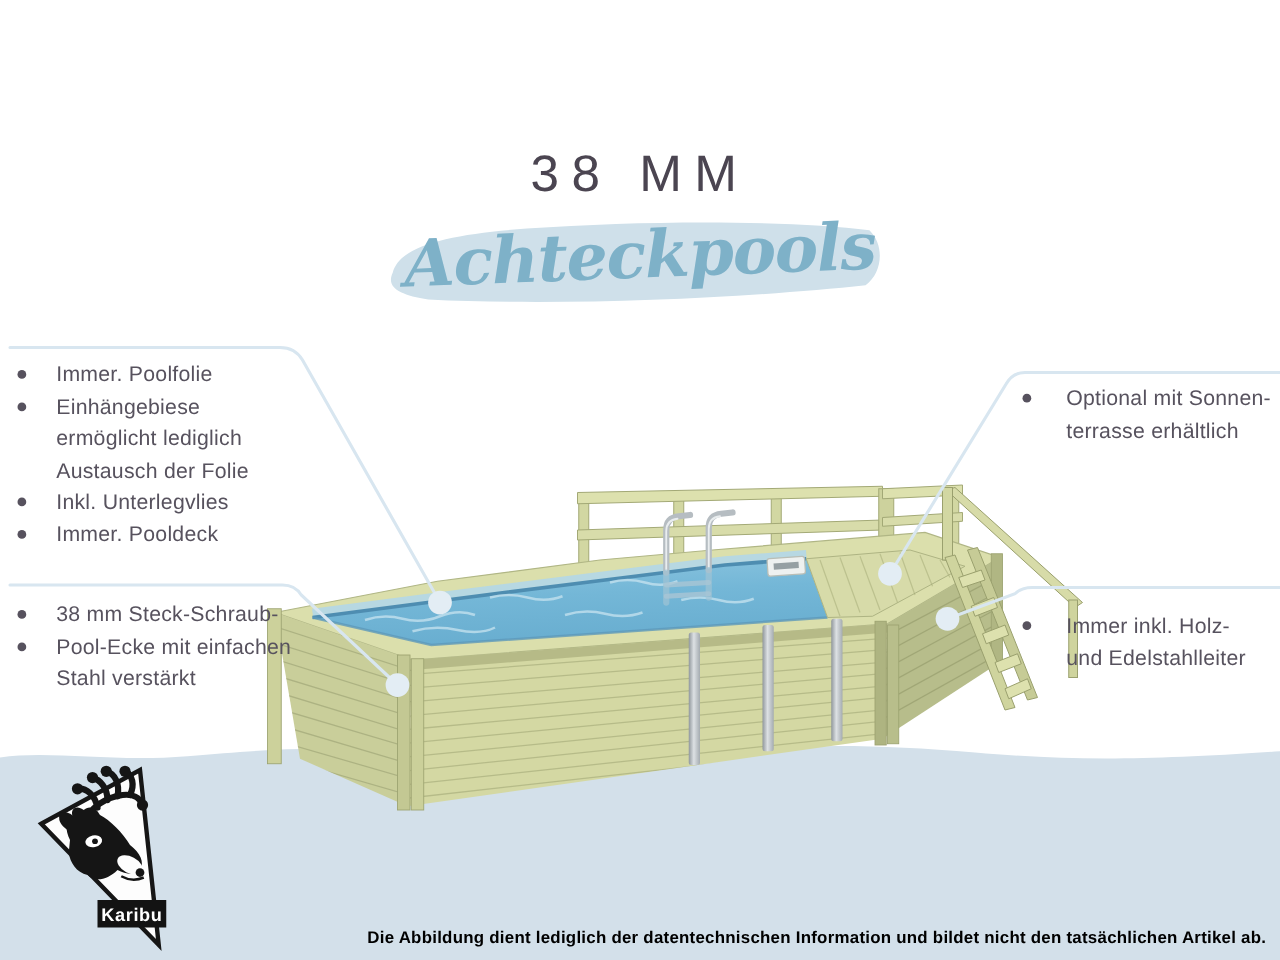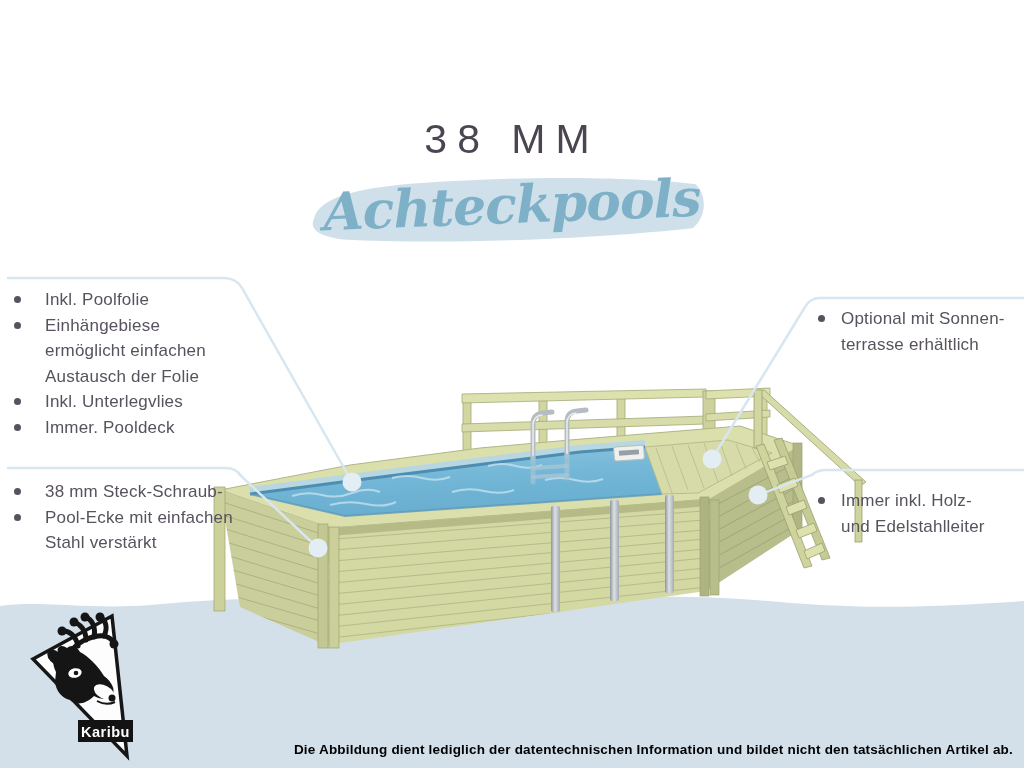"Inkl. Poolfolie" span.line { text: Inkl -> Immer }
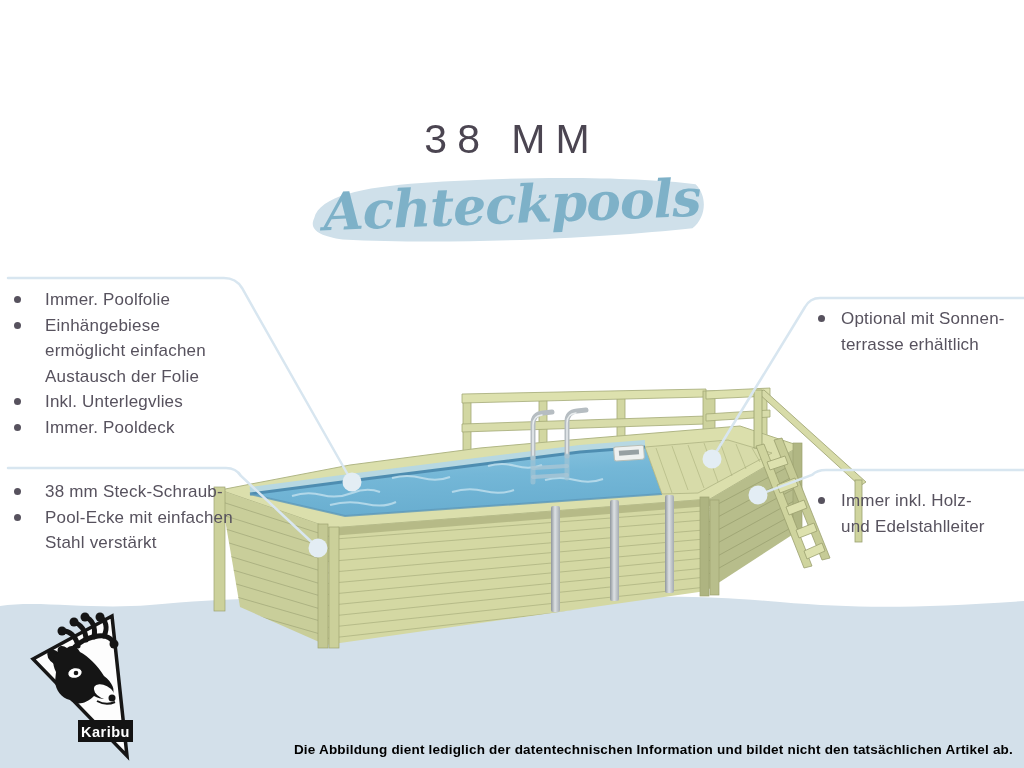"Optional mit Sonnen-" .c-tr .txt,.c-br .txt { margin-left: 16px -> 28px }
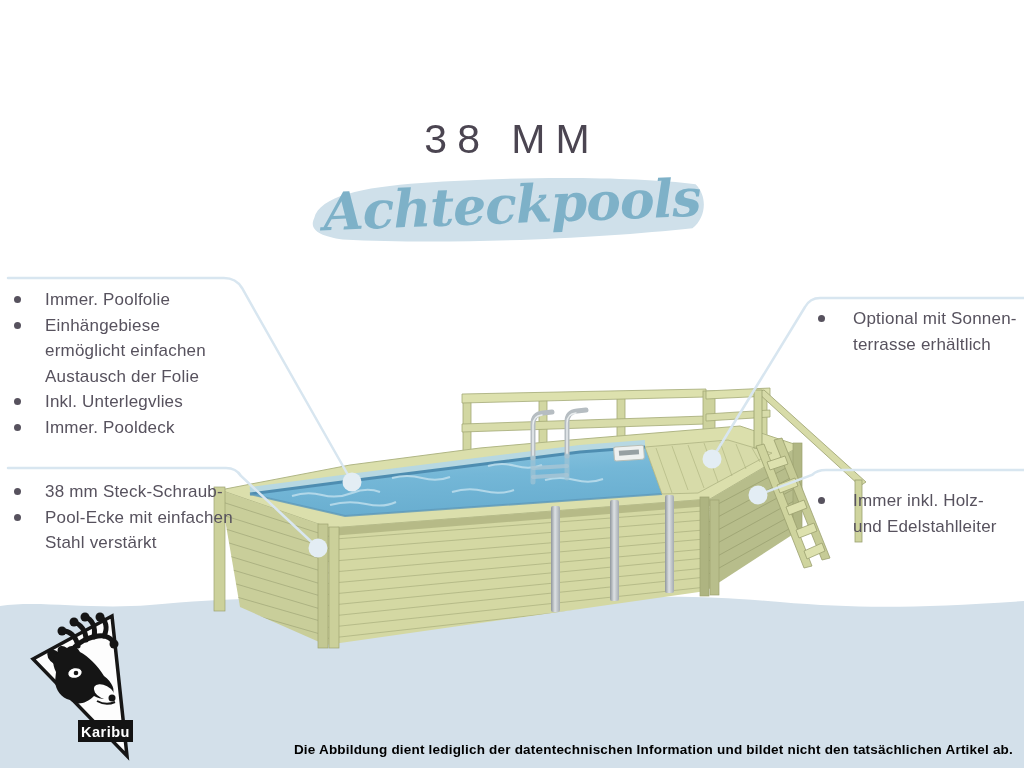"ermöglicht einfachen" span.line { text: einfachen -> lediglich }
